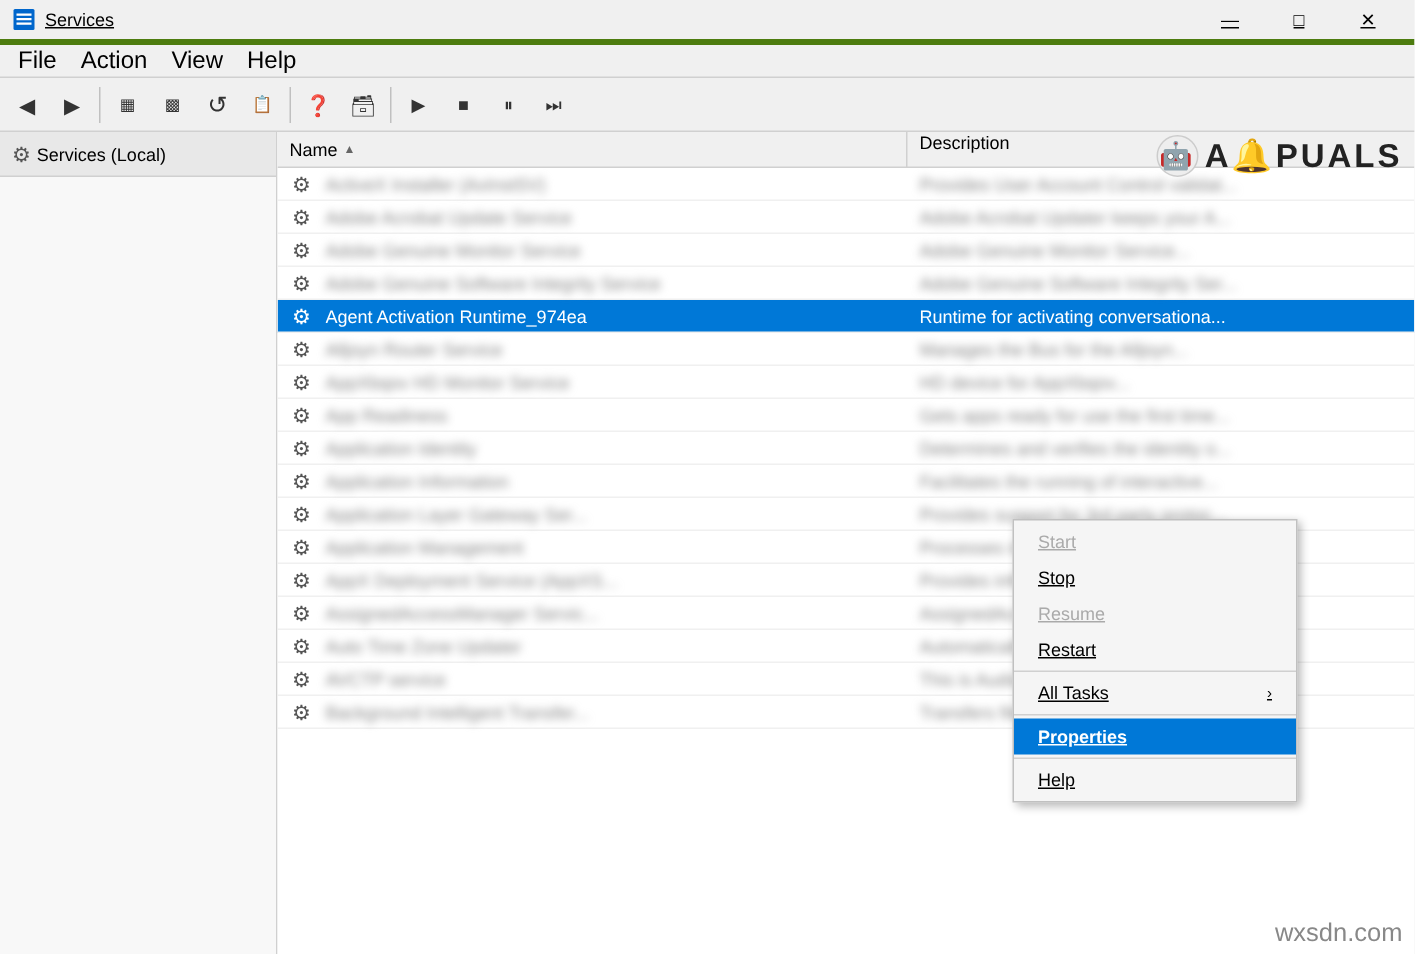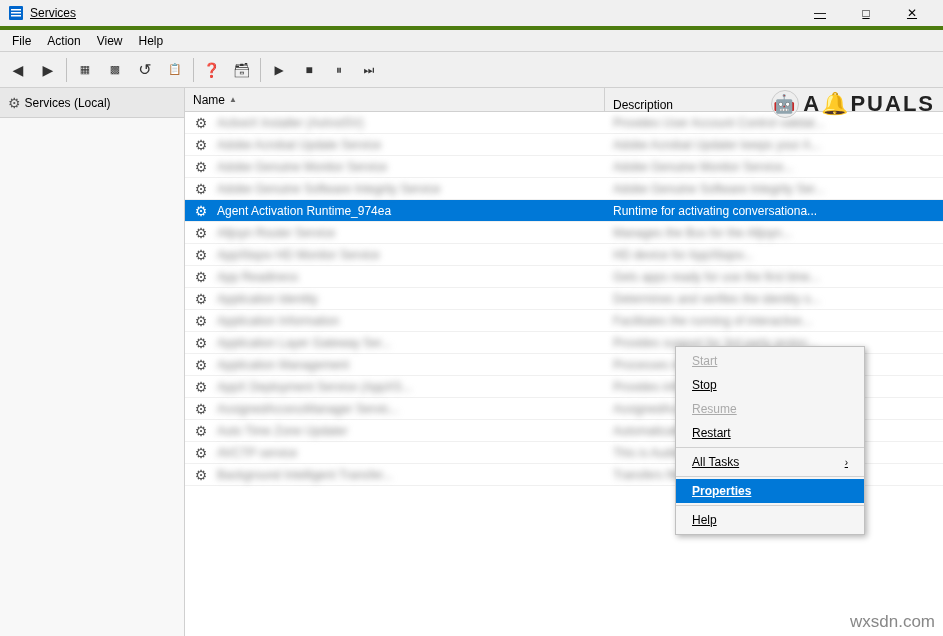"File" .menu-item { font-size: 12px -> 16px }
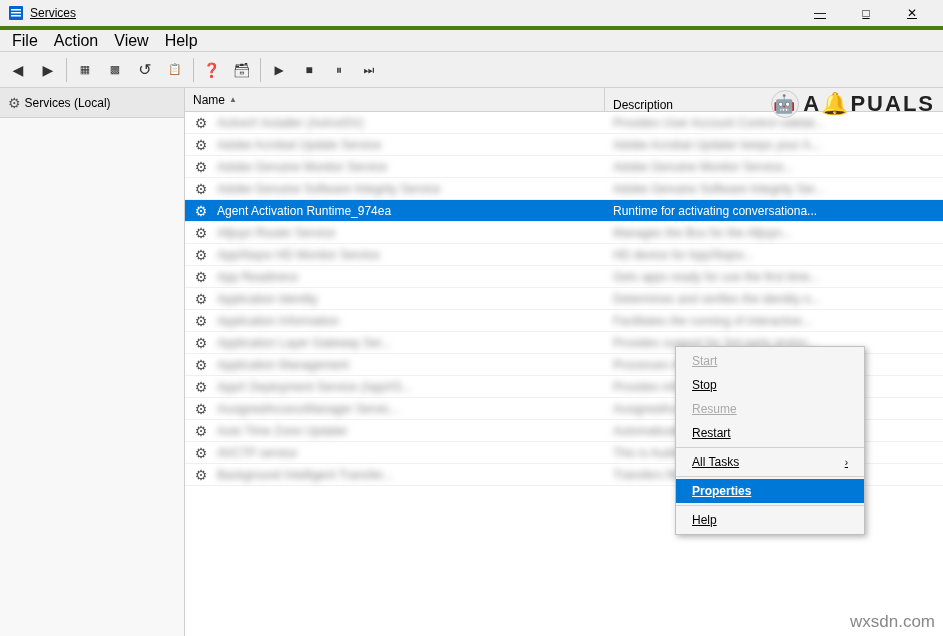"Description" .col-desc { align-items: flex-end -> flex-start }
